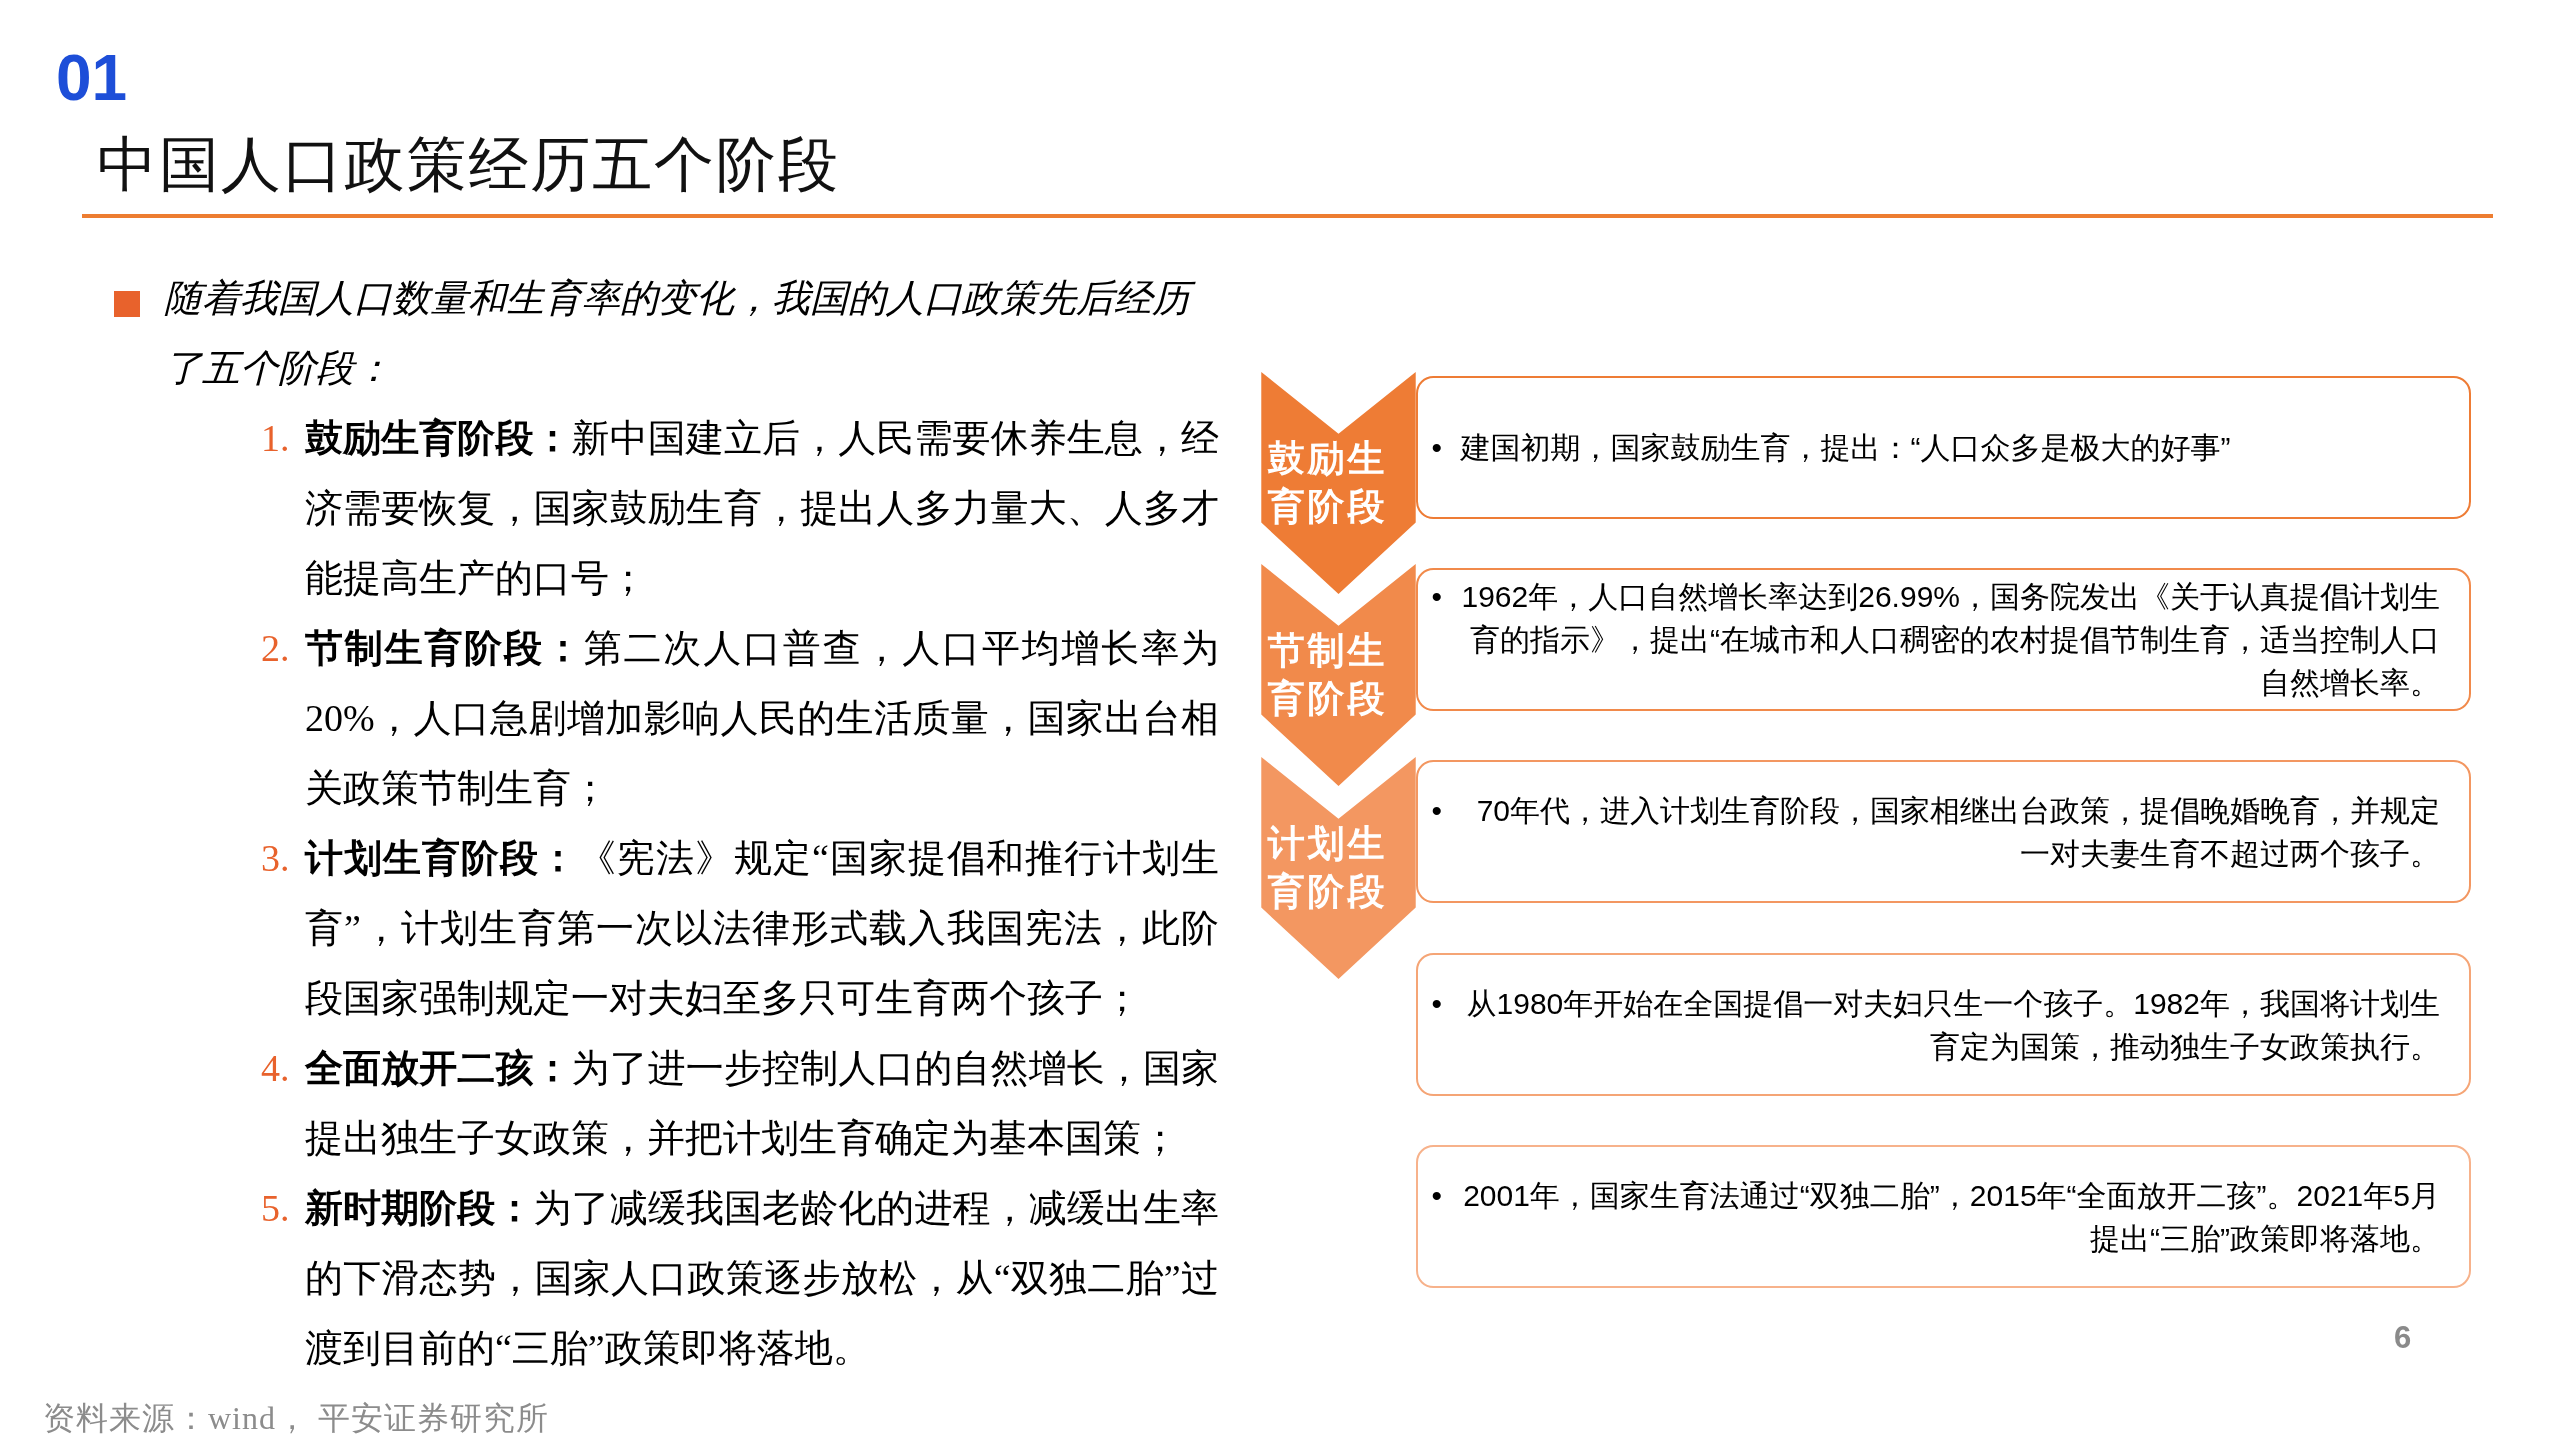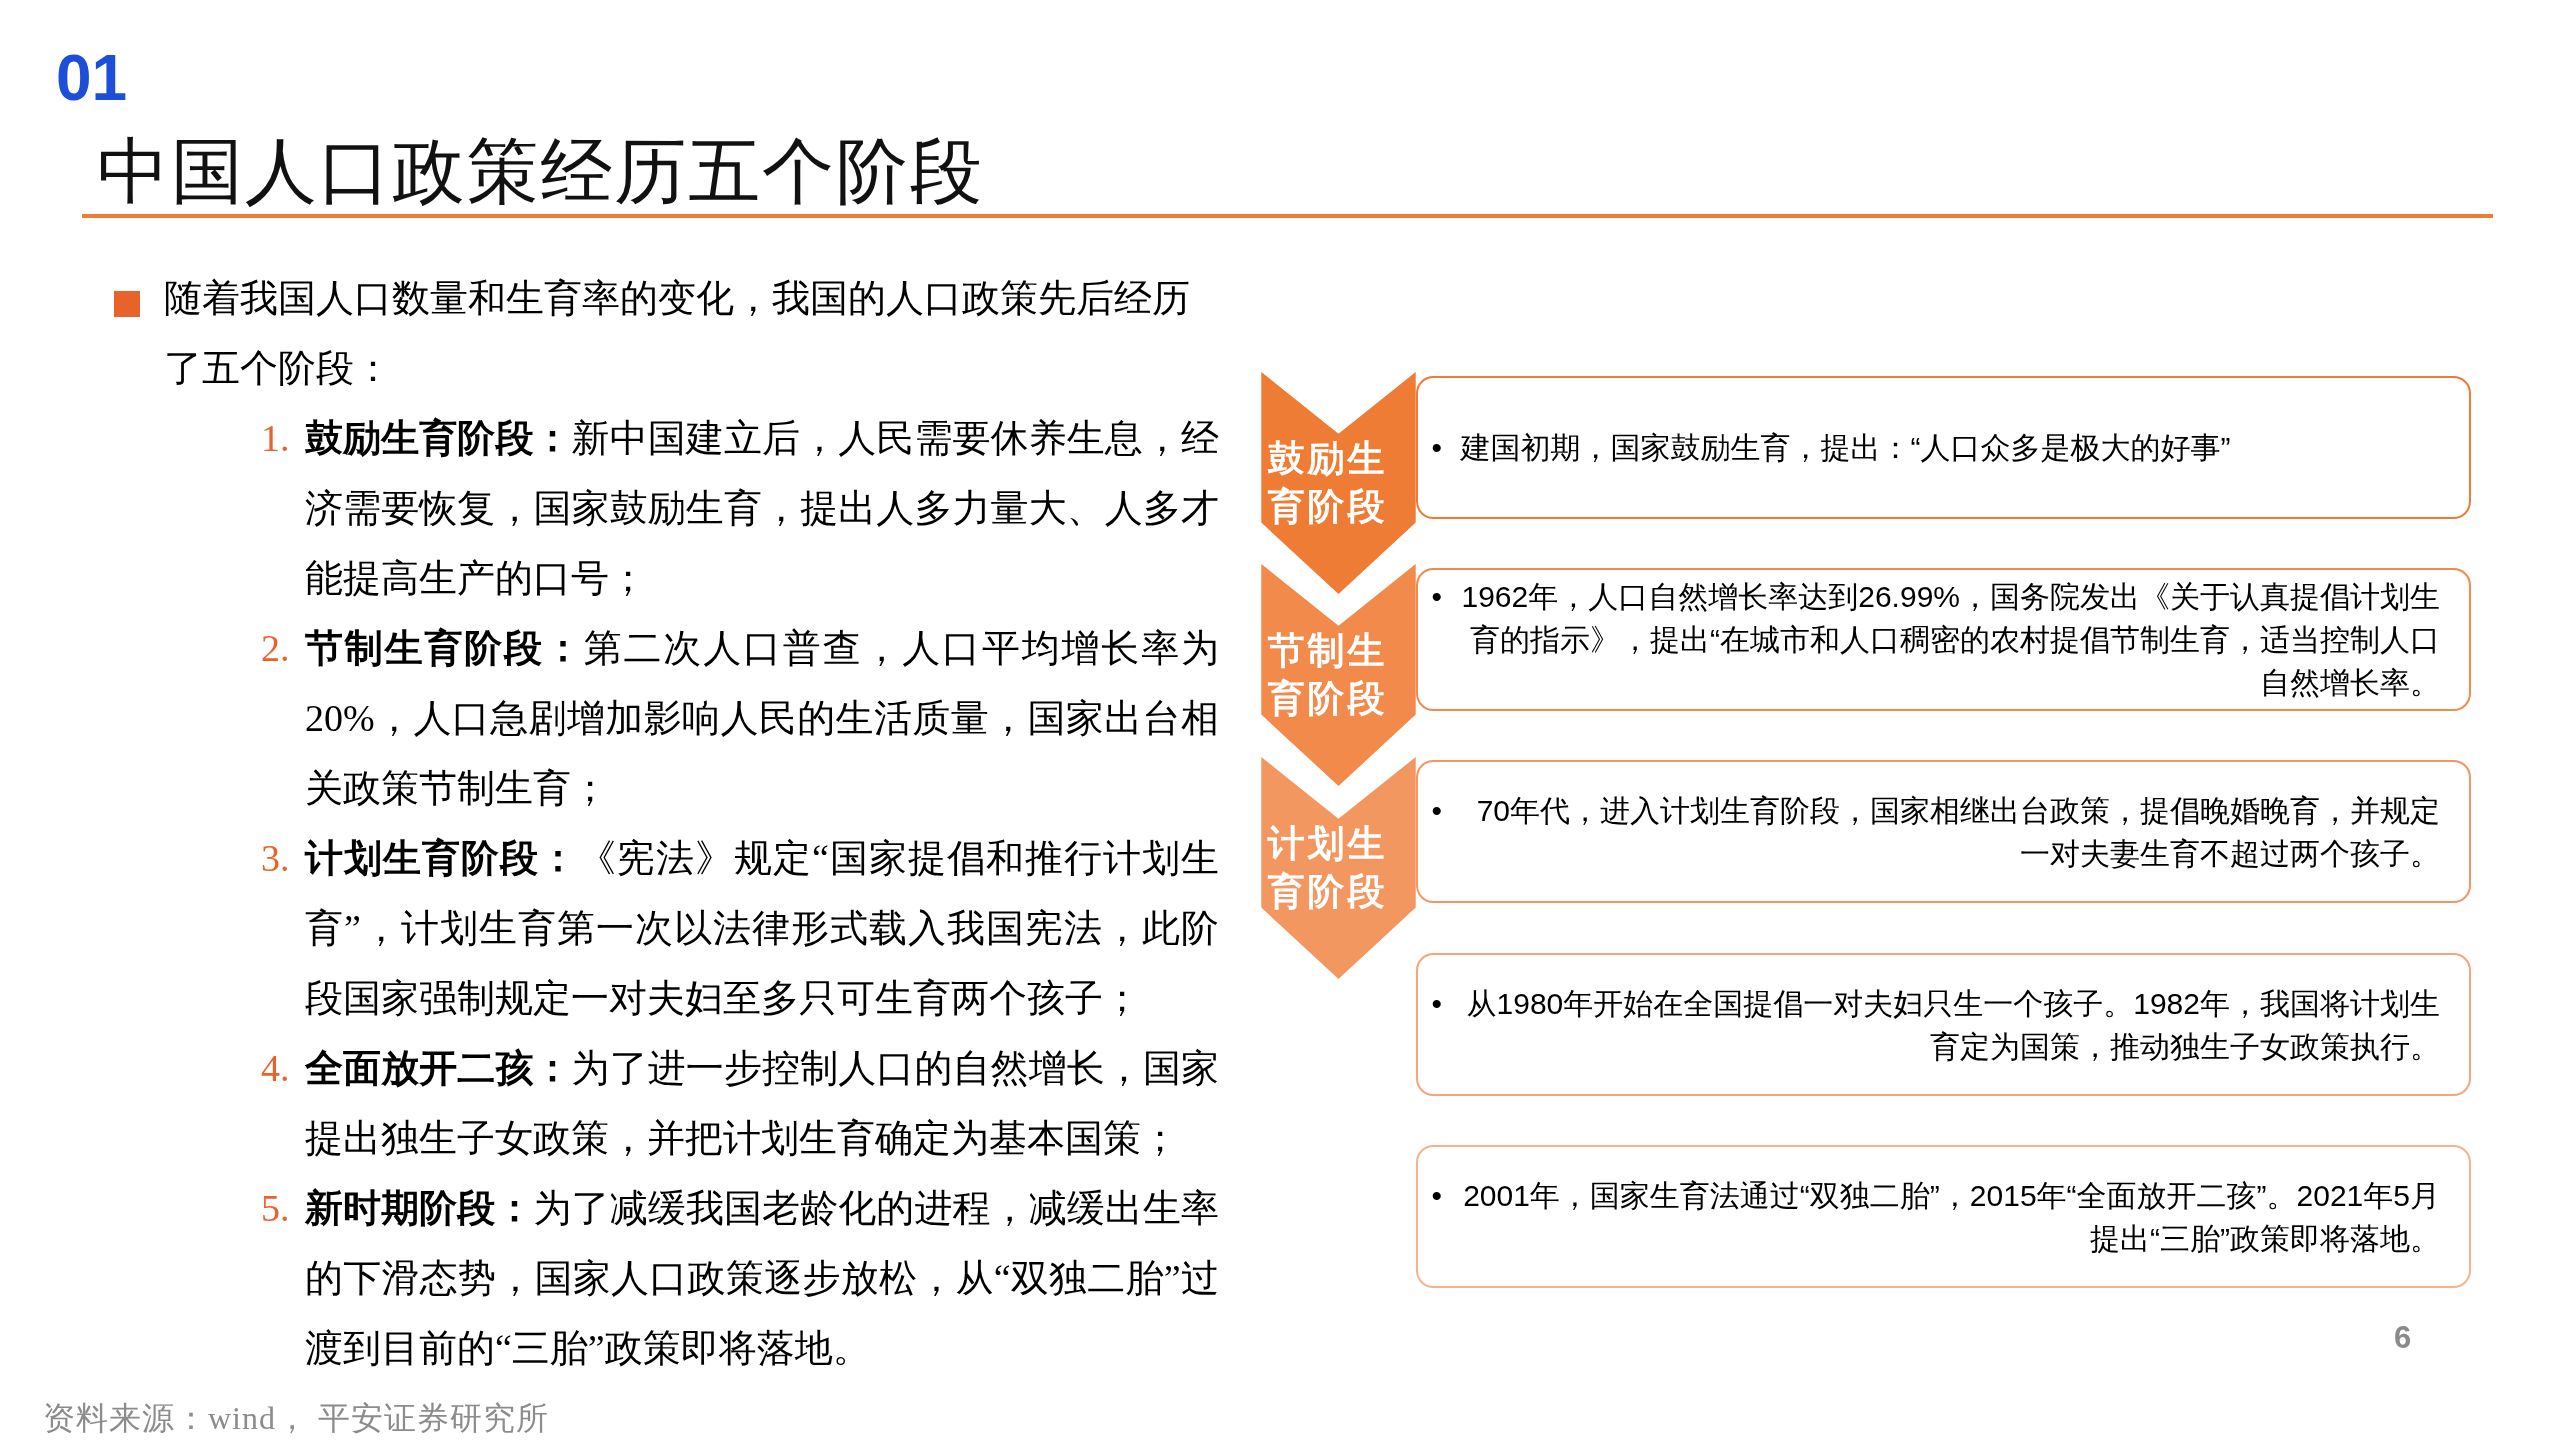"中国人口政策经历五个阶段" .page-title { font-size: 72px -> 60px }
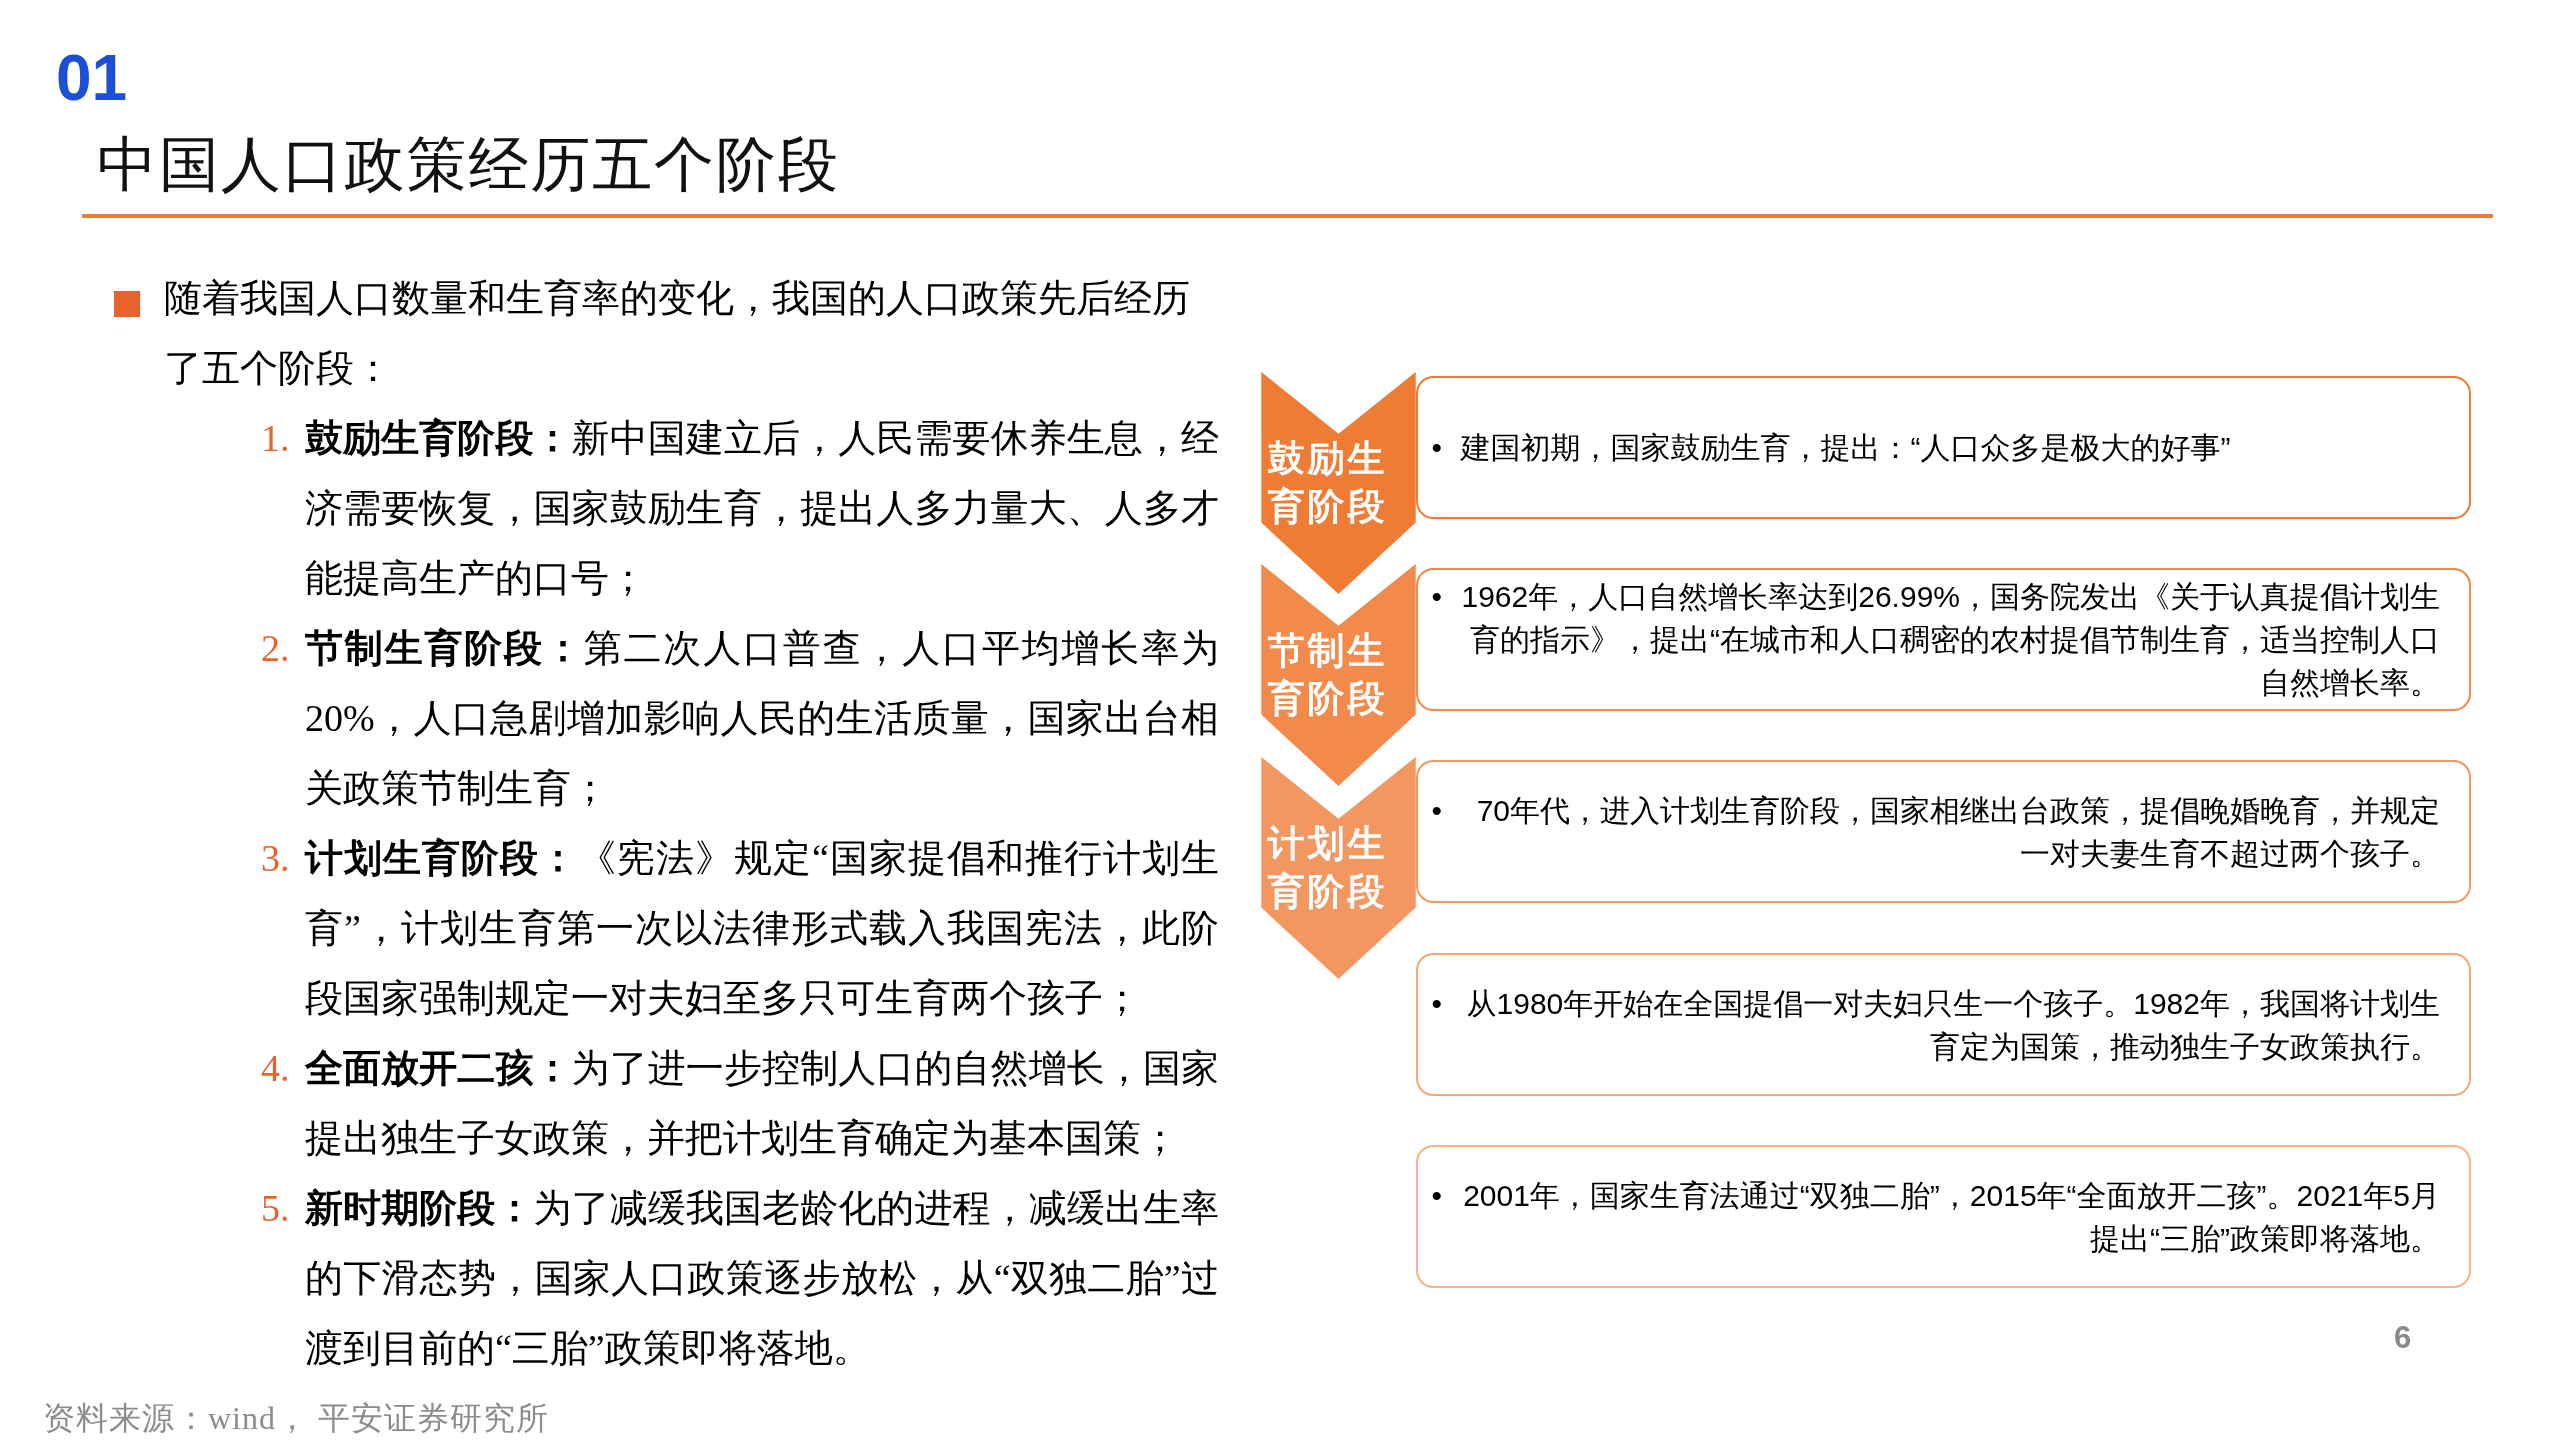"随着我国人口数量和生育率的变化，我国的人口政策先后经历了五个阶段：" .intro-text { font-style: none -> italic }
